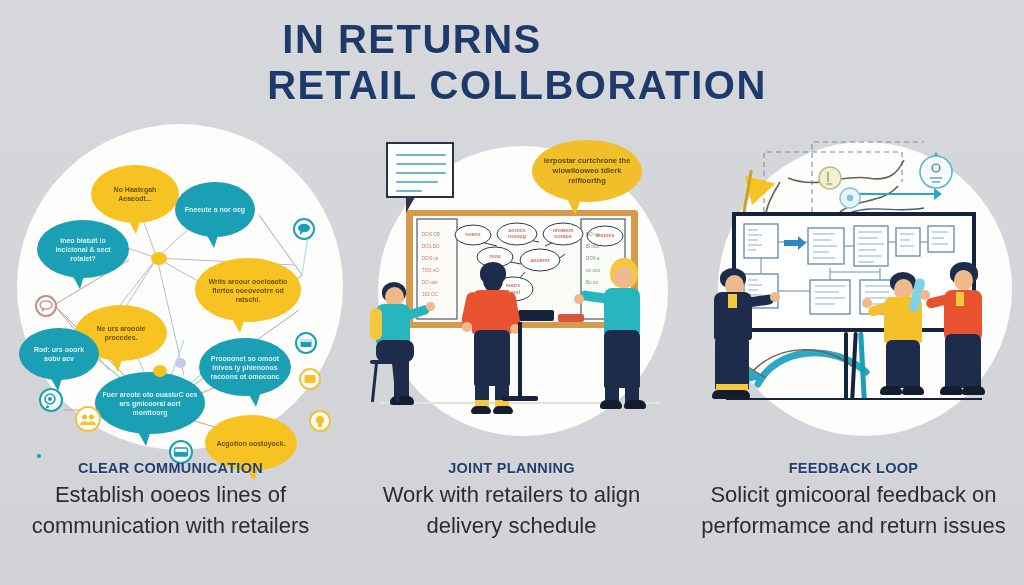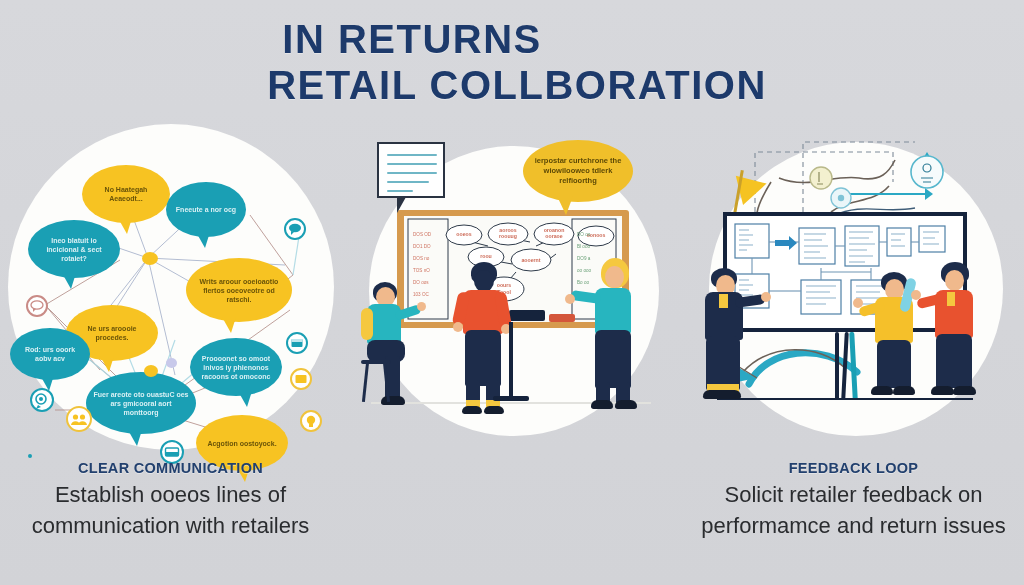"ierpostar curtchrone the wiowilooweo" .art { left: 0 -> 9px }
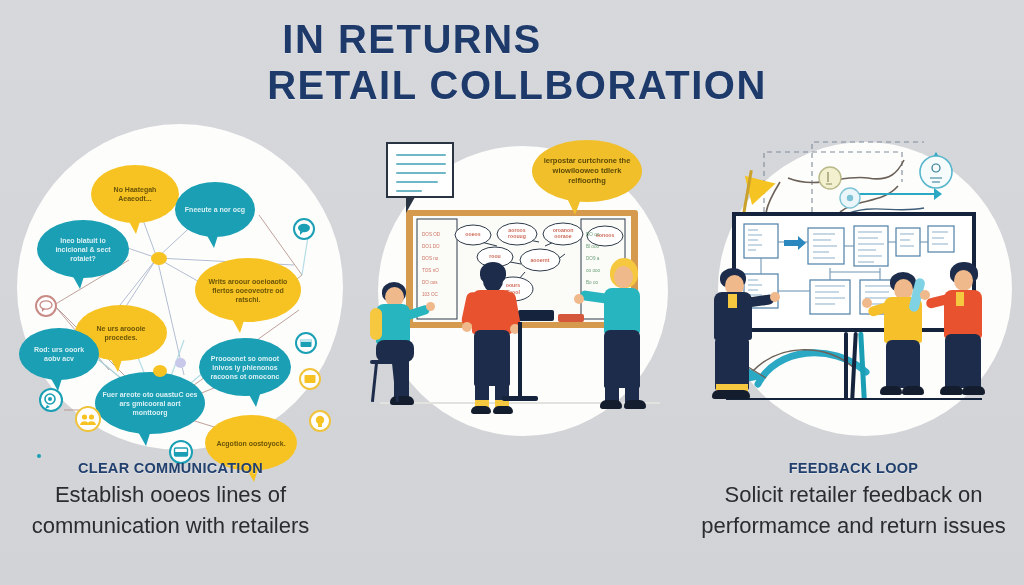"JOINT PLANNING" div.caption { html: none -> <div> <div>JOINT PLANNING</div> <div>Work with retailers to align delivery schedule</div> </div> }
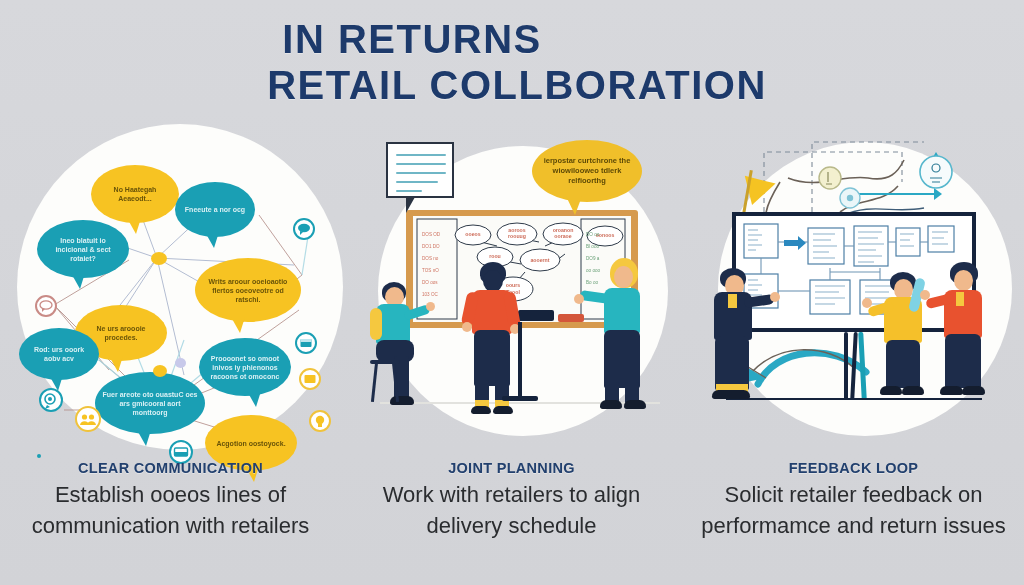"Solicit retailer feedback on performamce" div.cap-body { text: retailer -> gmicooral }
